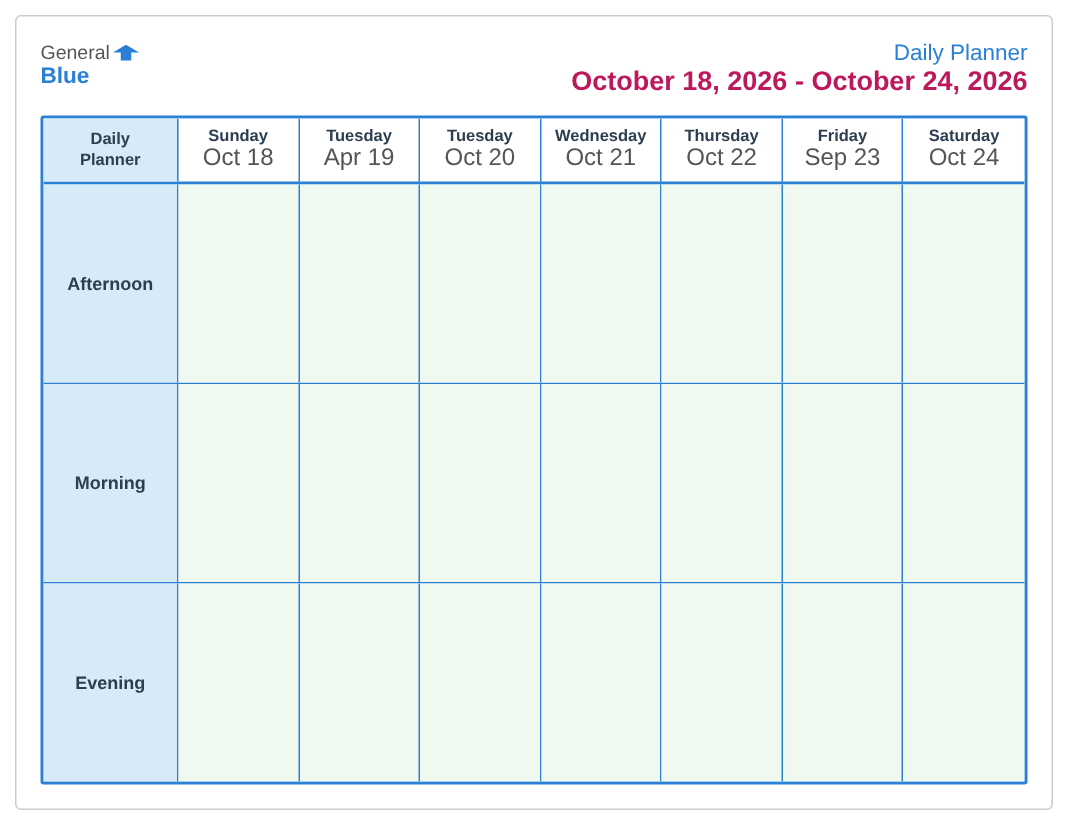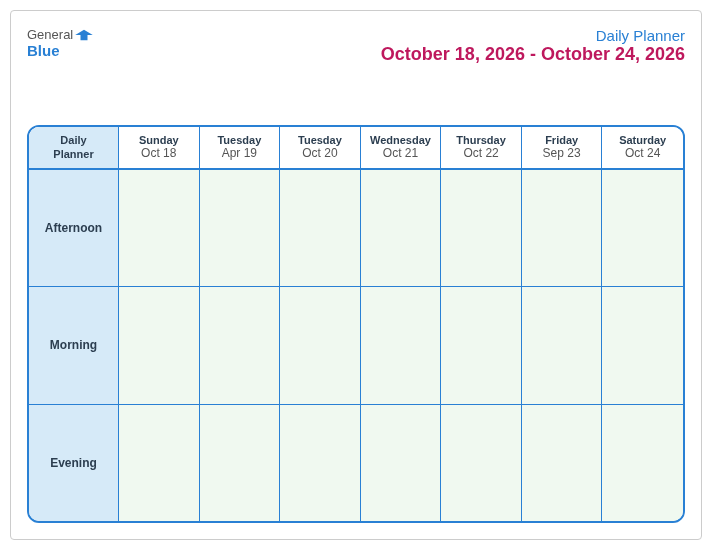"General" .page { gap: 48px -> none }
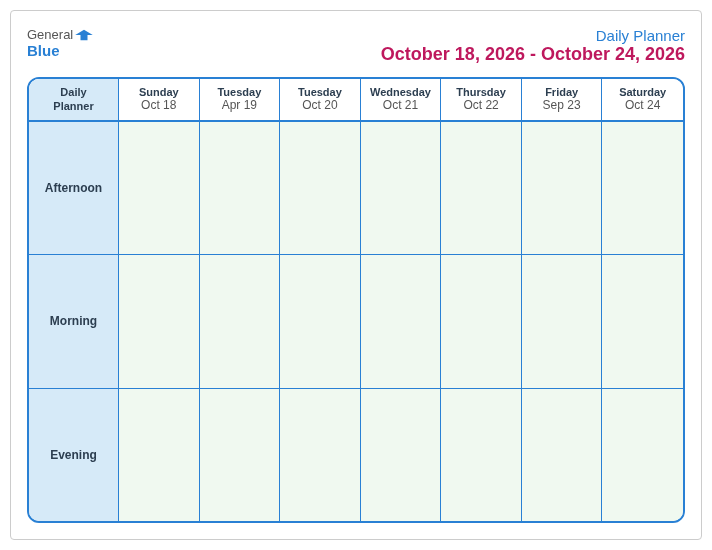"Daily" .calendar { border-radius: 12px -> 2px }
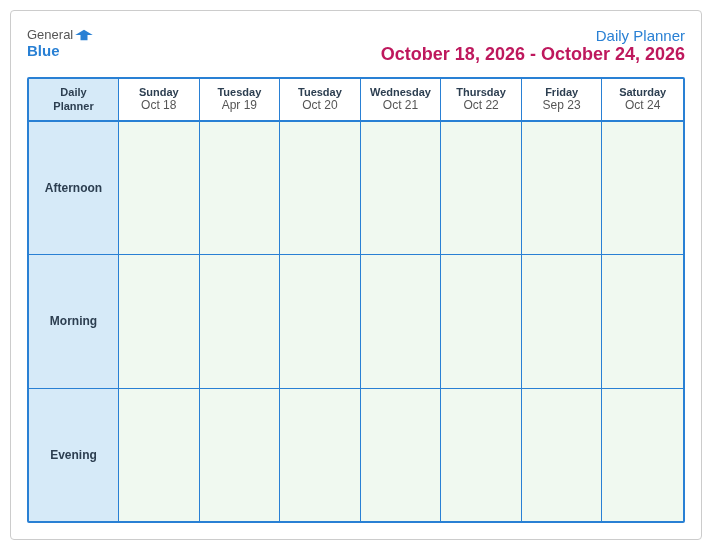"Oct 18" .day-date { font-size: 12px -> 16px }
